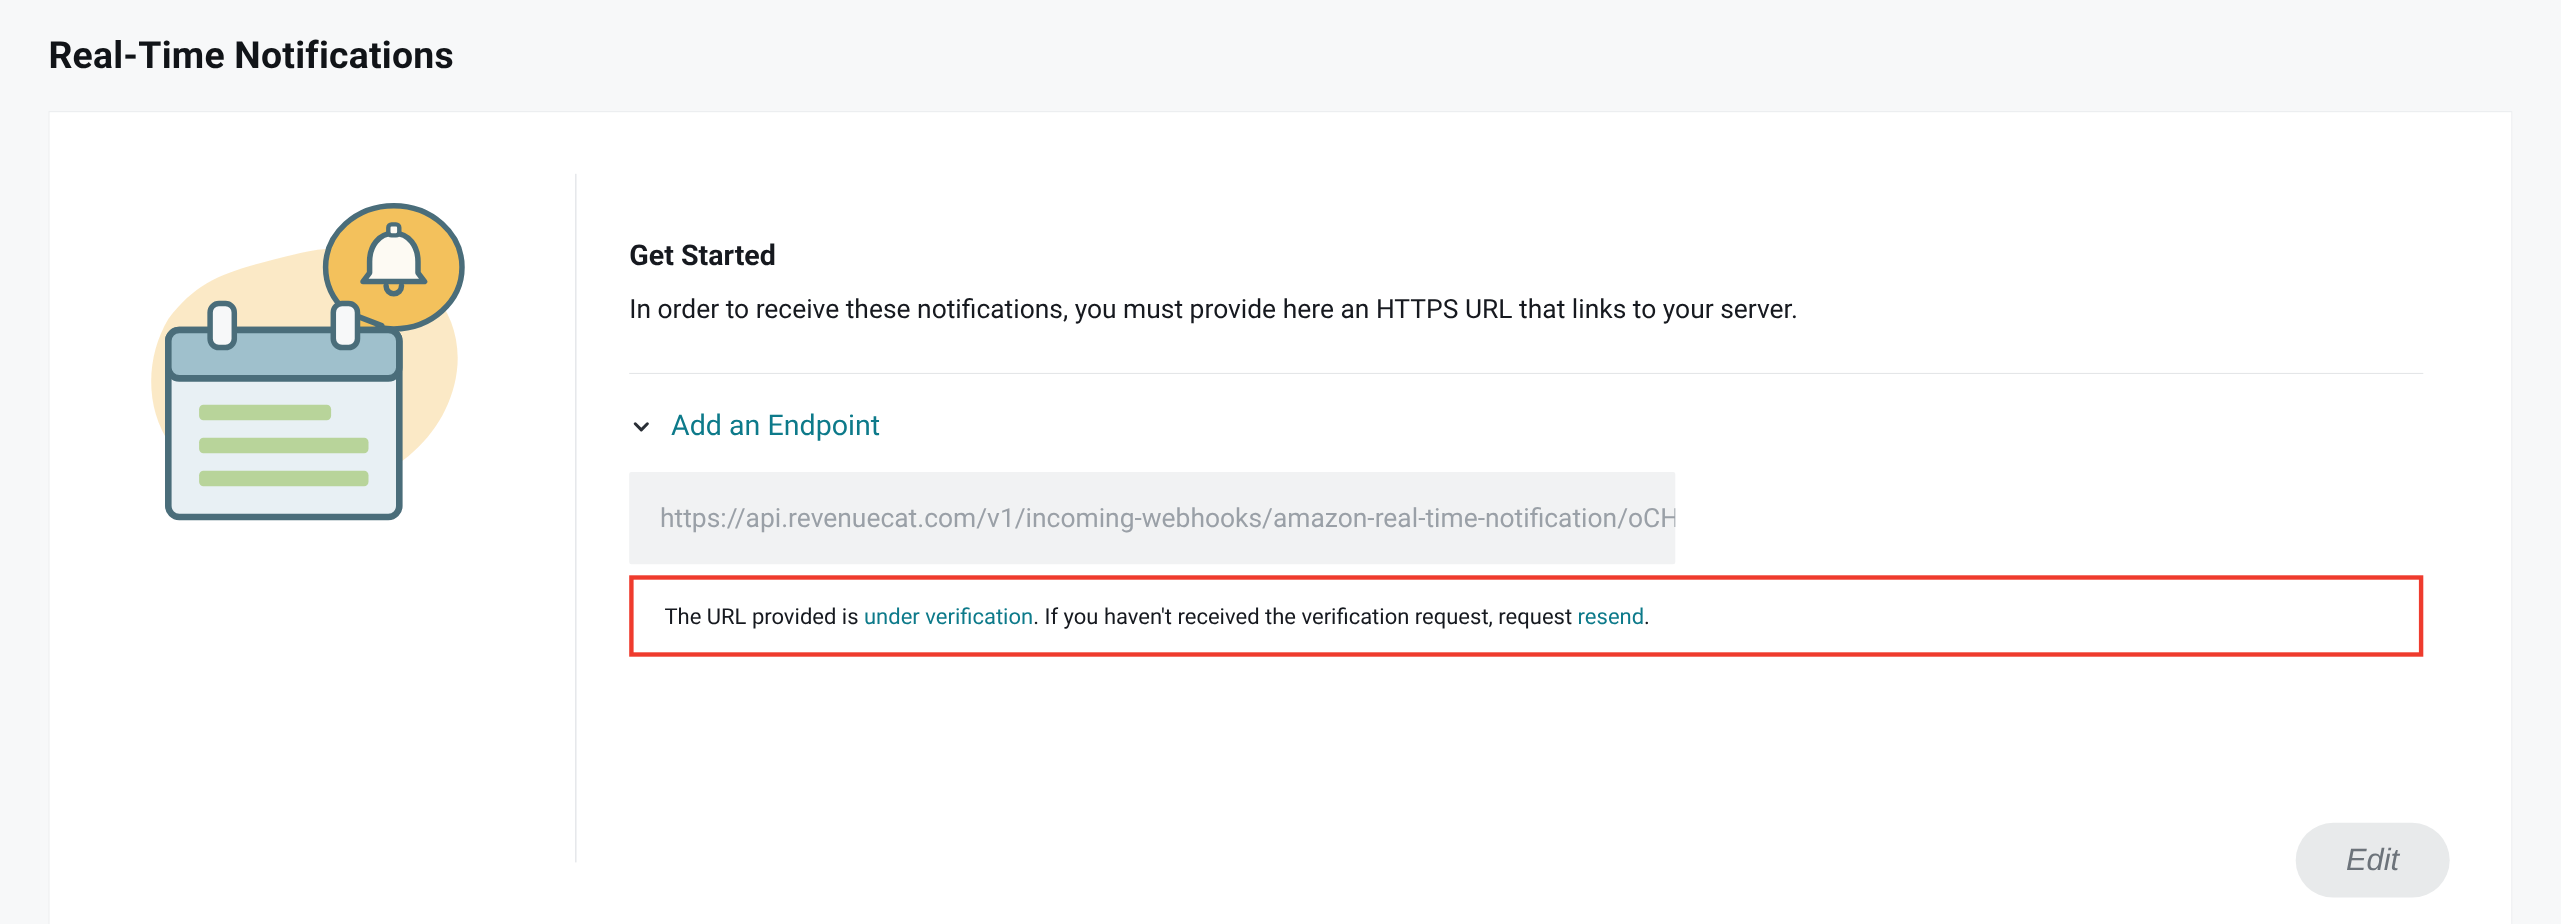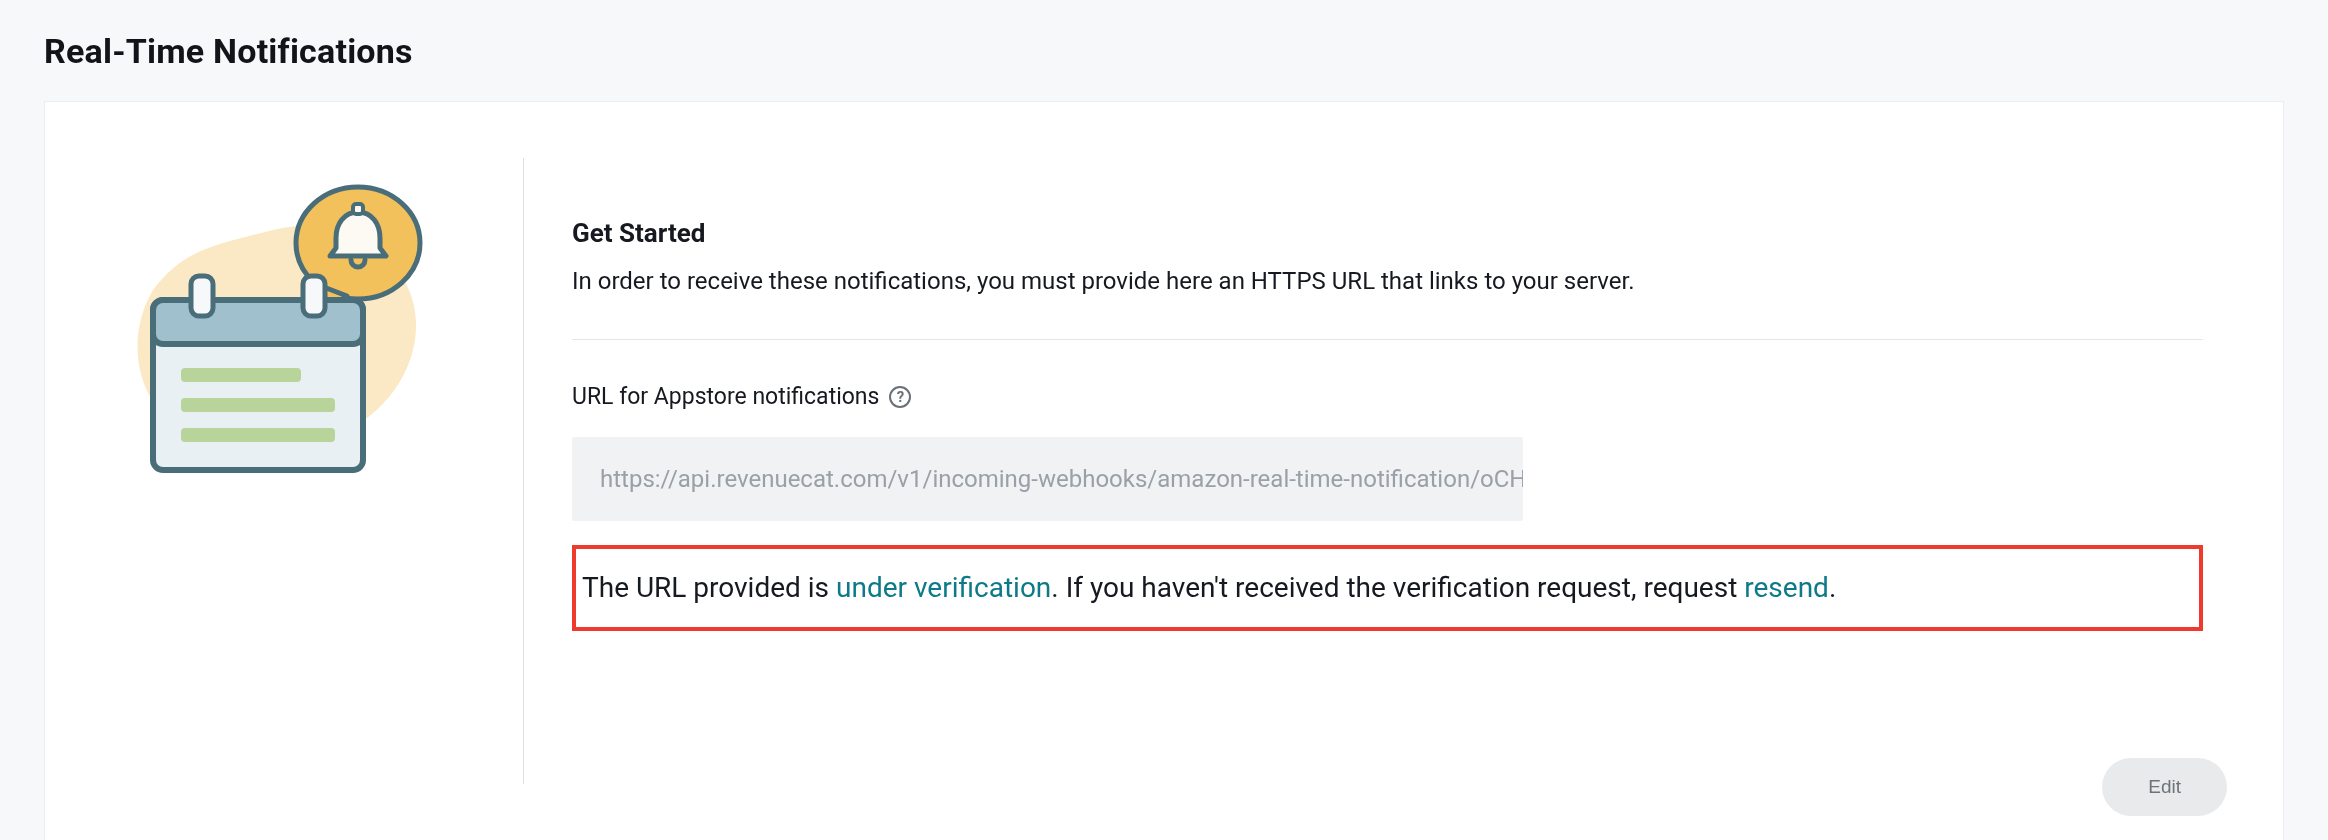"Add an Endpoint" div.expander { html: none -> <div> <span> <svg> <polyline></polyline> </svg> </span> <span>Add an Endpoint</span> </div> }
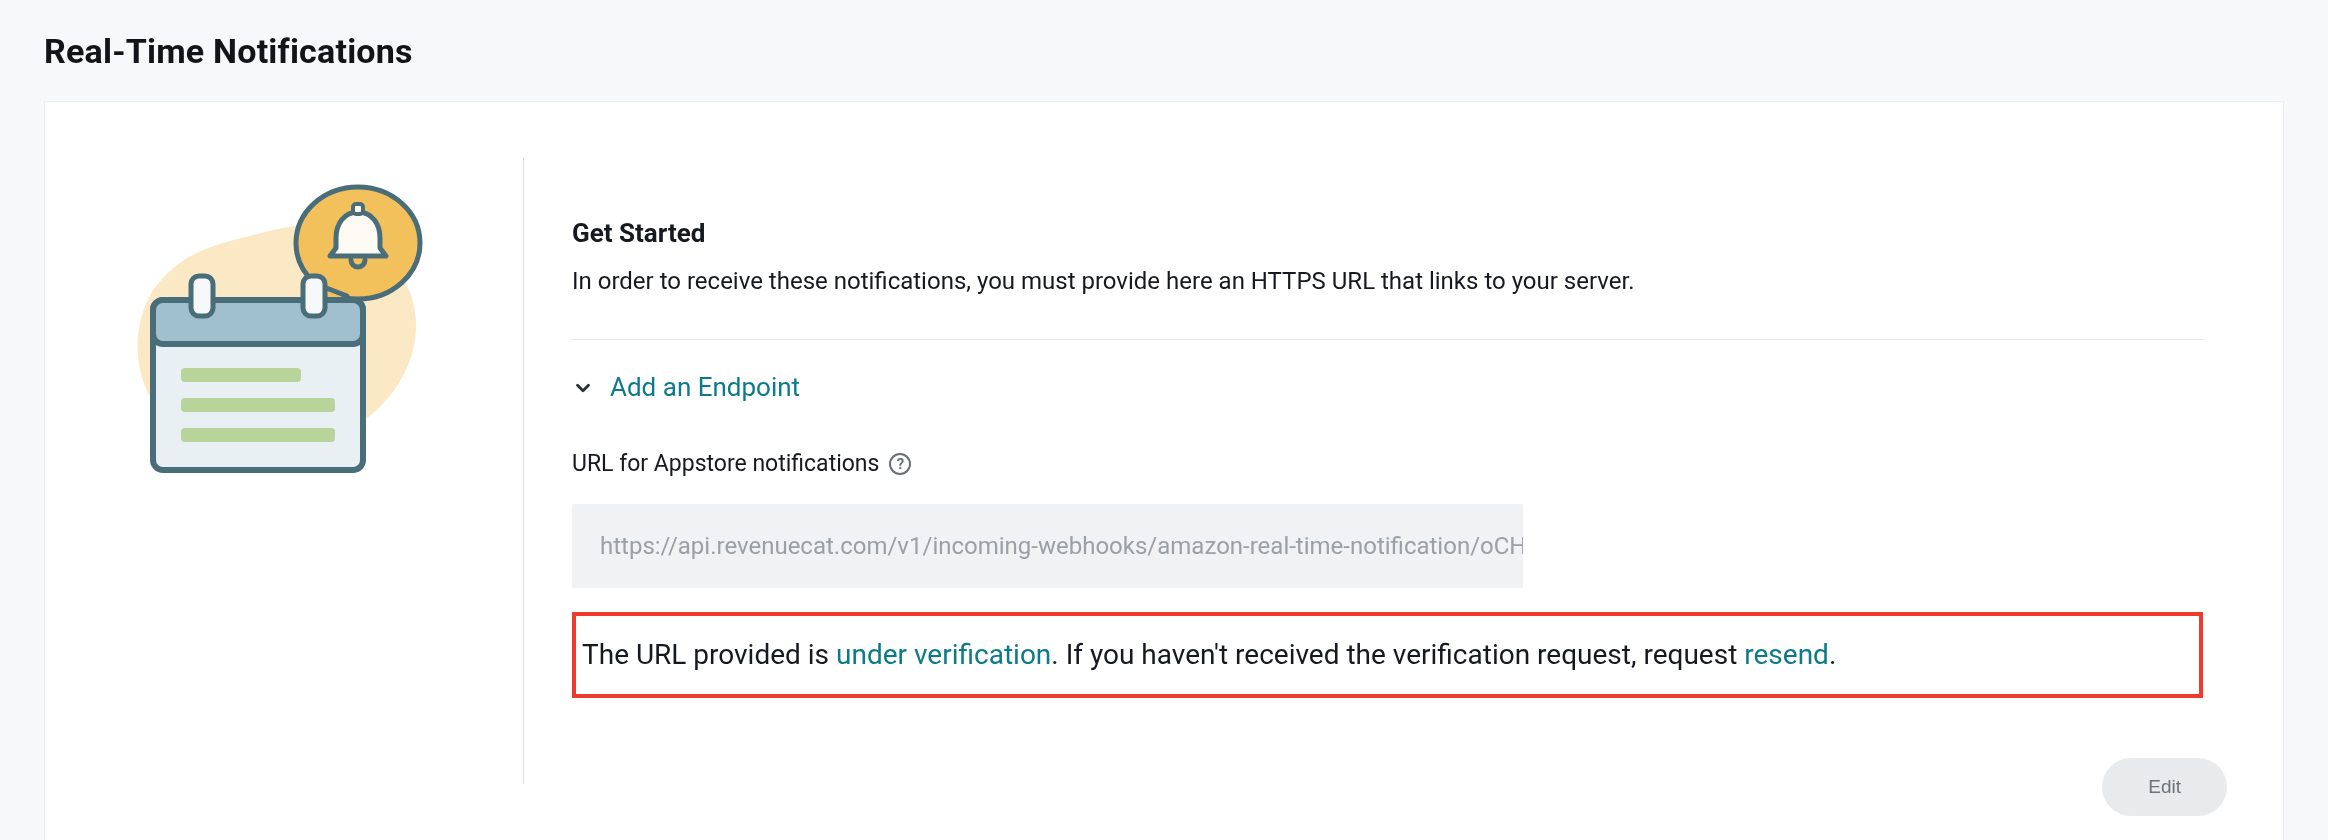"URL for Appstore notifications" div.field-label-row { html: <div> <span>URL for Appstore notifications</span> <span>?</span> </div> -> none }
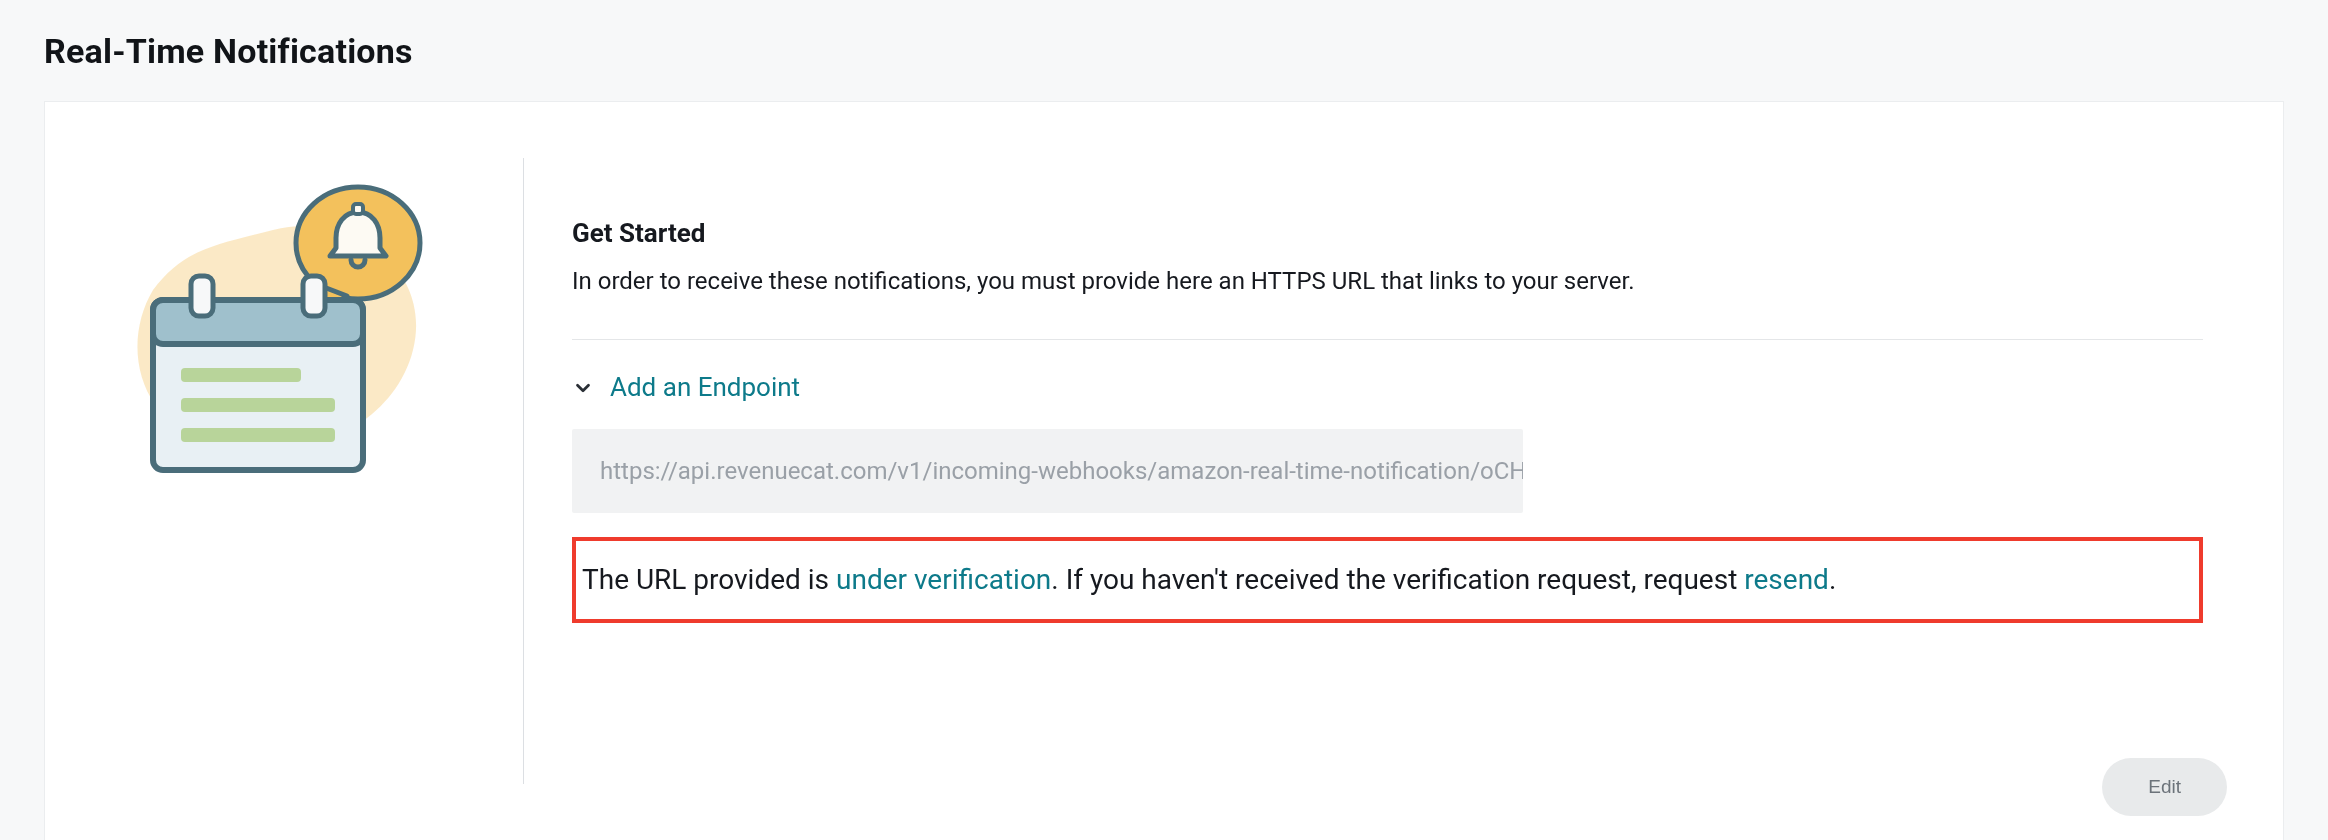"The URL provided is under" .status-box { font-size: 28px -> 20px; margin-top: 24px -> 10px; padding: 18px 6px -> 18px 28px }
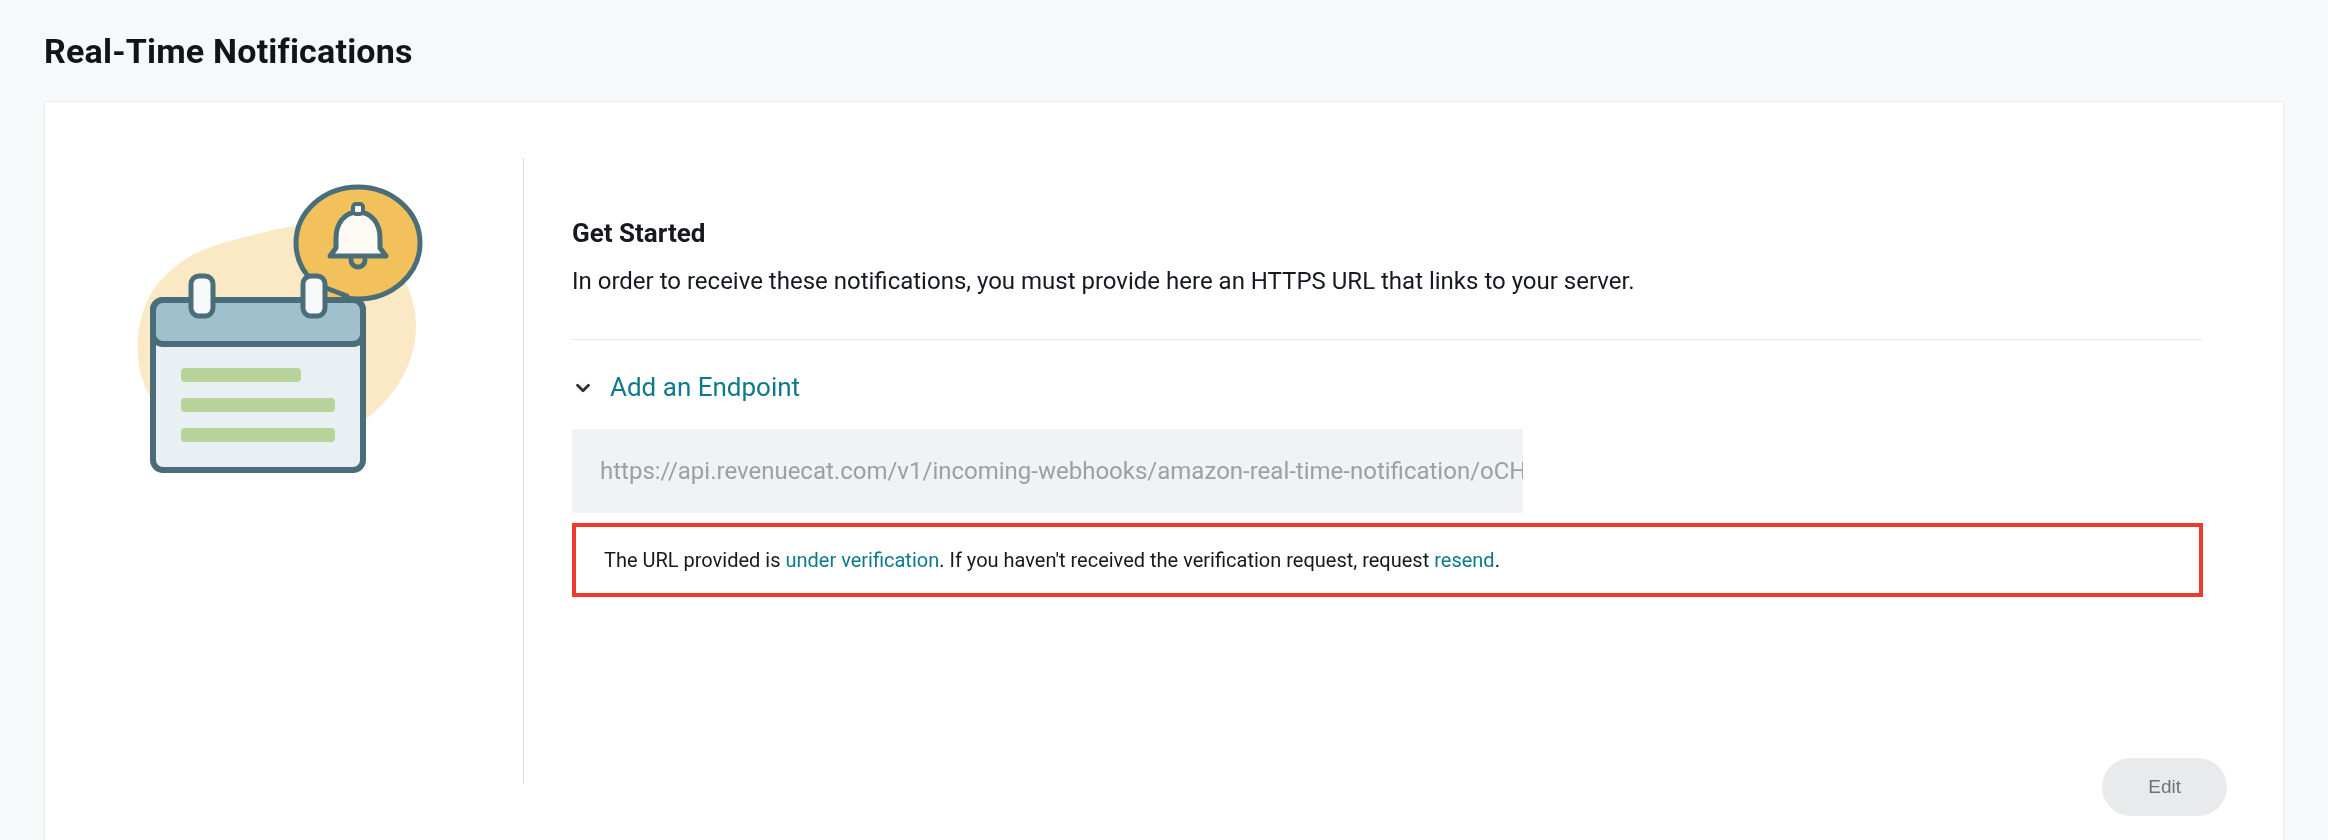"Edit" .edit-btn { font-size: 19px -> 28px; font-style: none -> italic }
